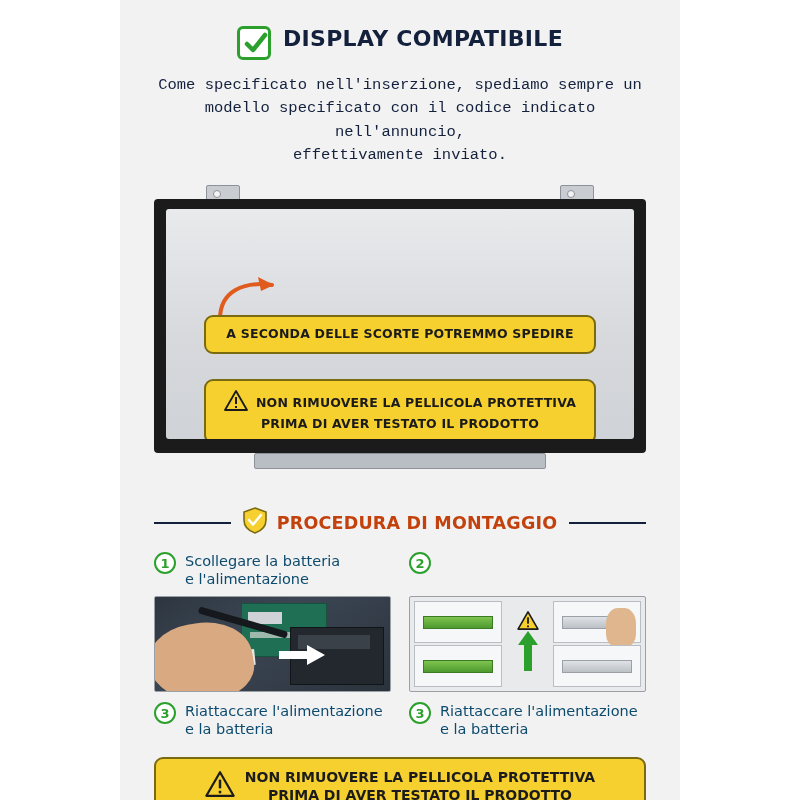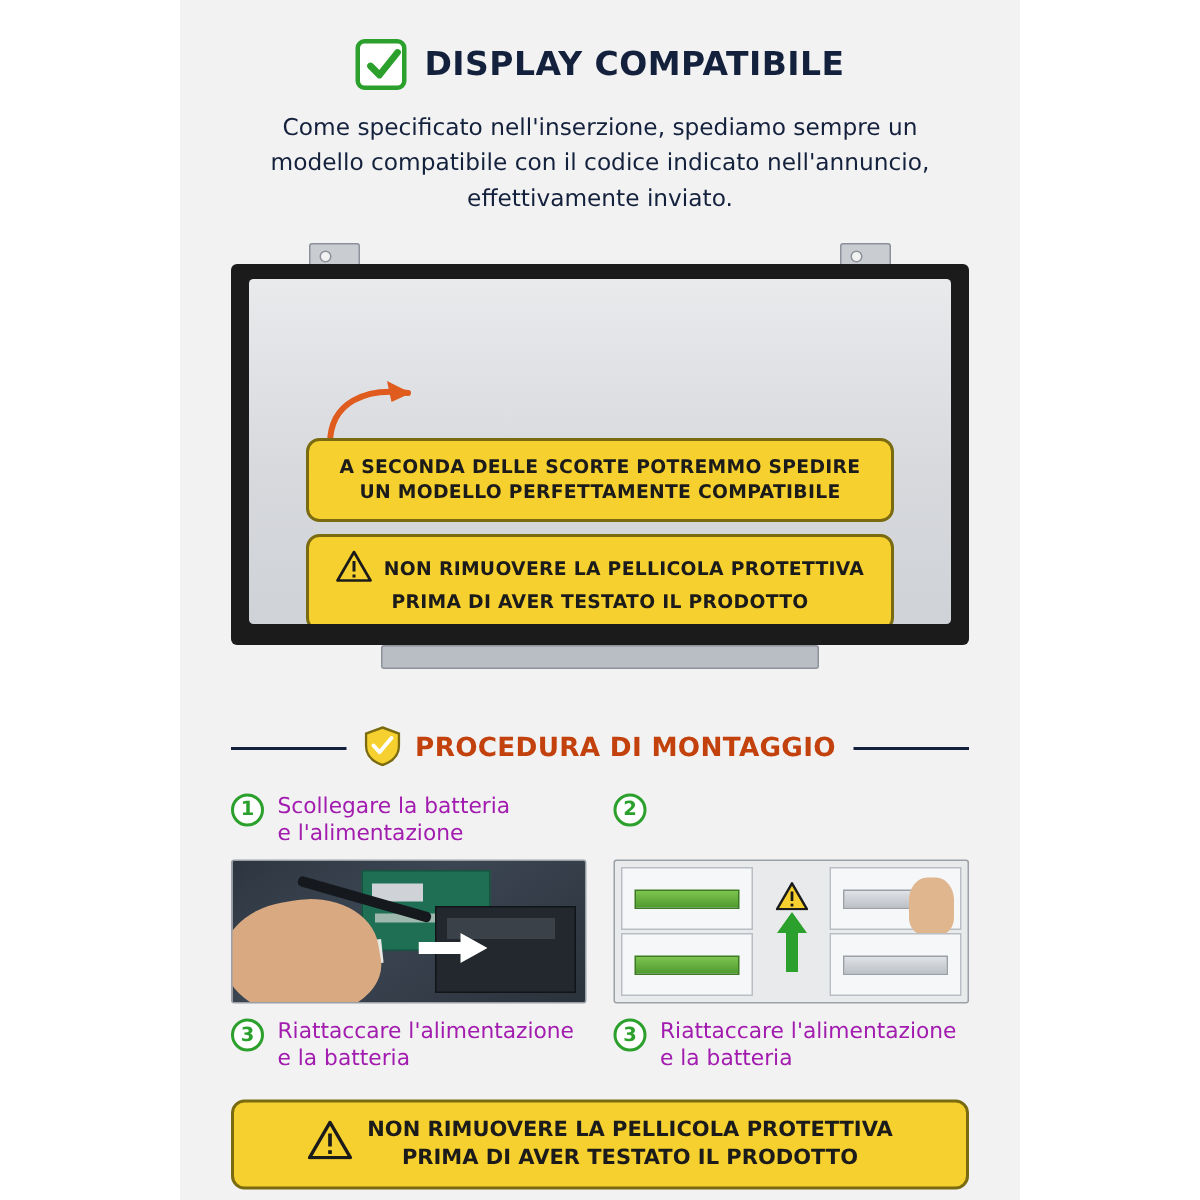"DISPLAY COMPATIBILE" .header { align-items: center -> flex-start }
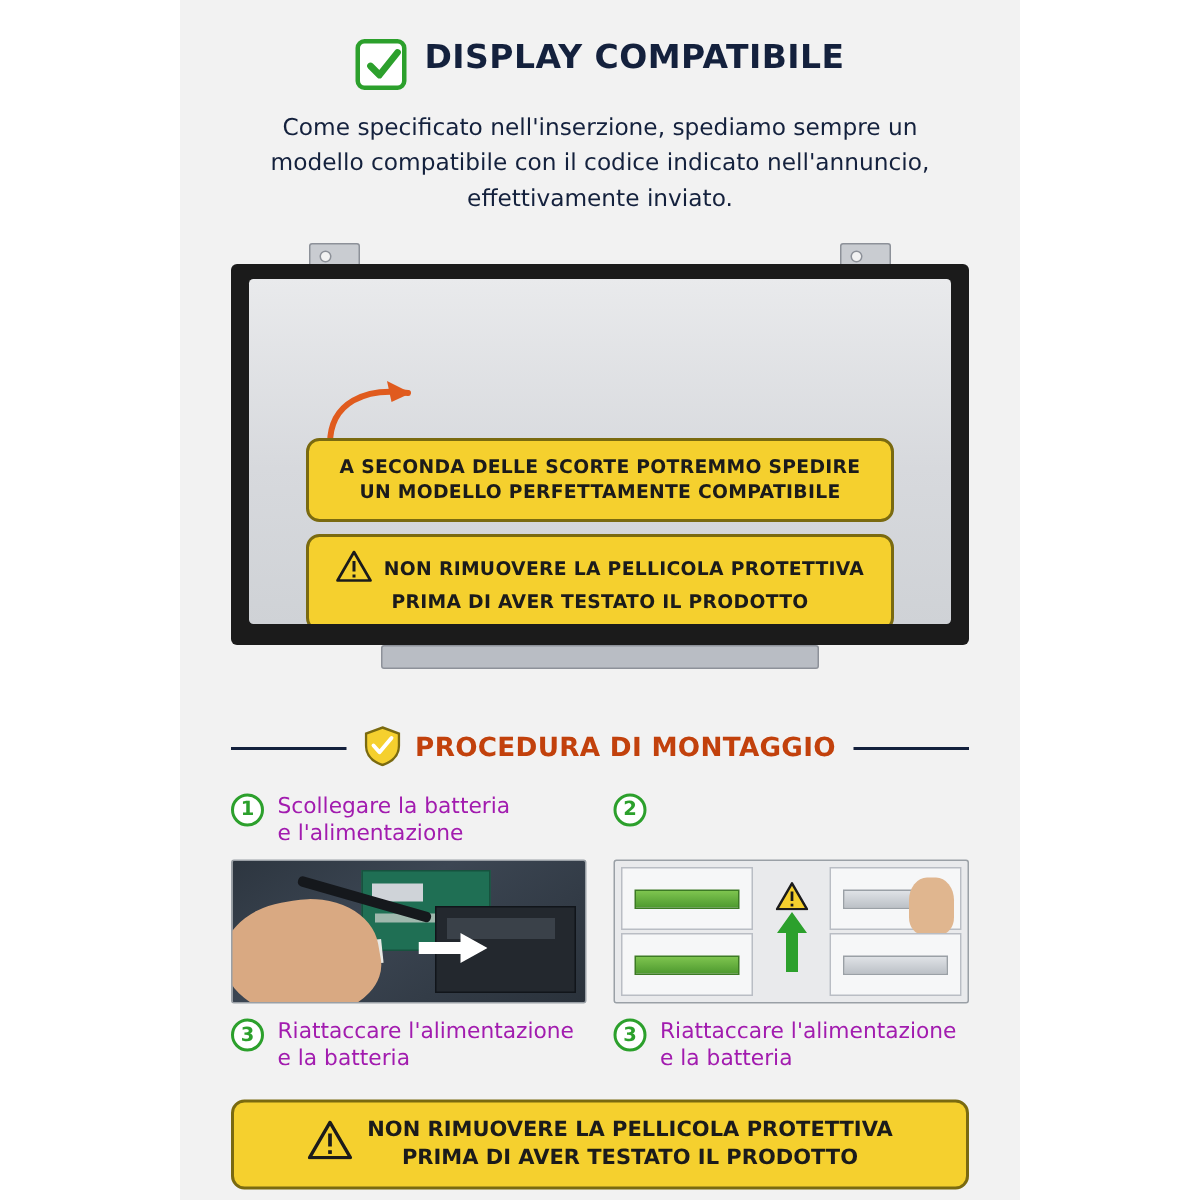"Come specificato nell'inserzione," .intro { font-family: none -> Liberation Mono, monospace }
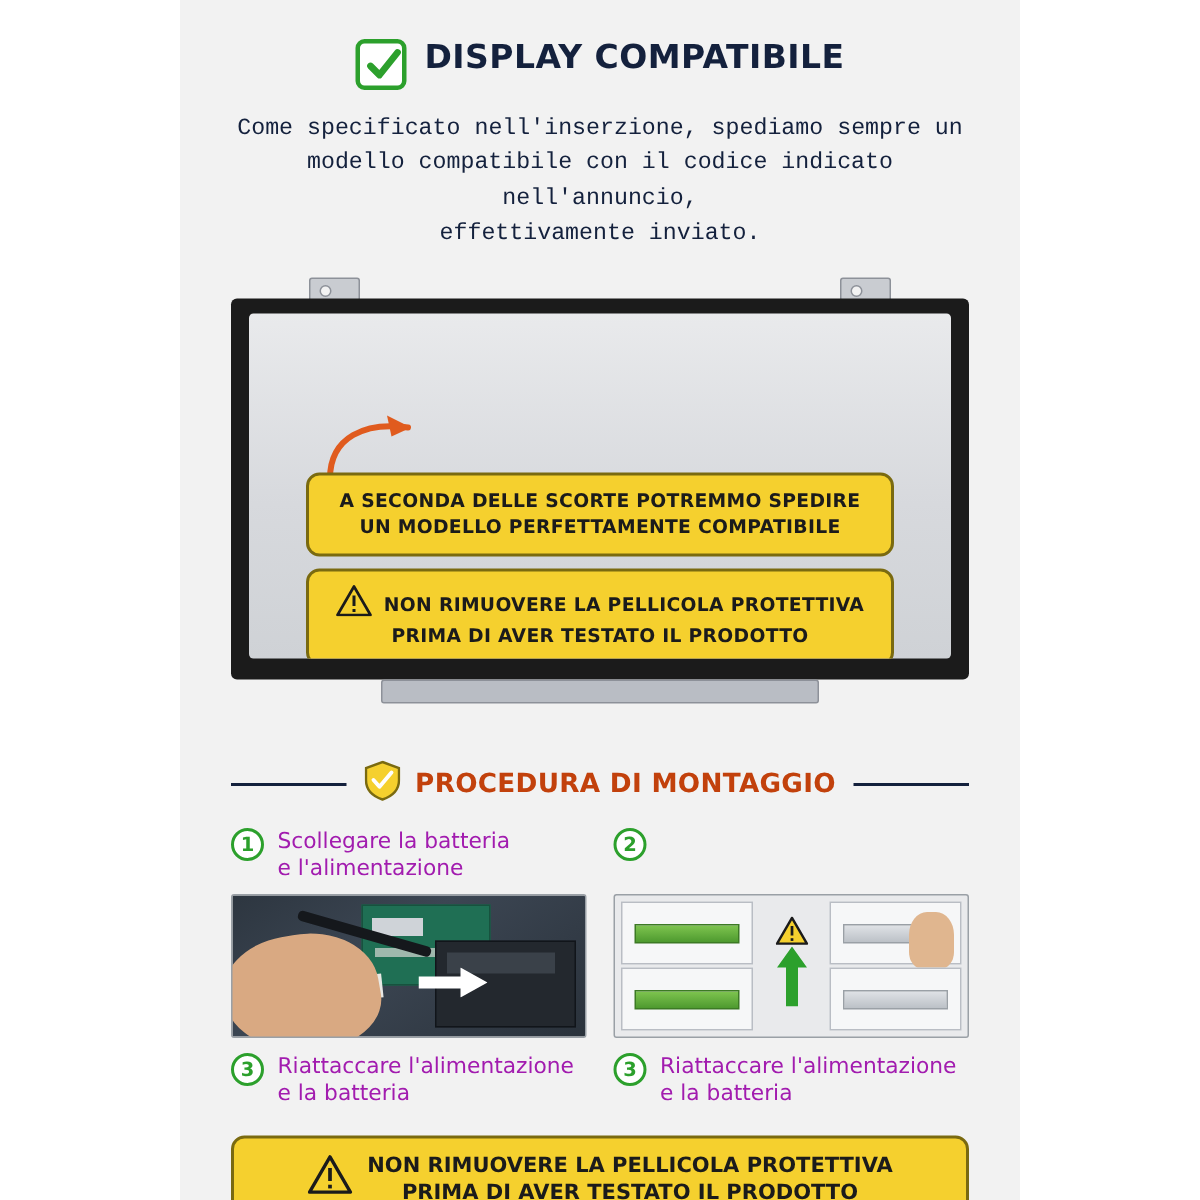"modello compatibile con il codice" div { text: compatibile -> specificato }
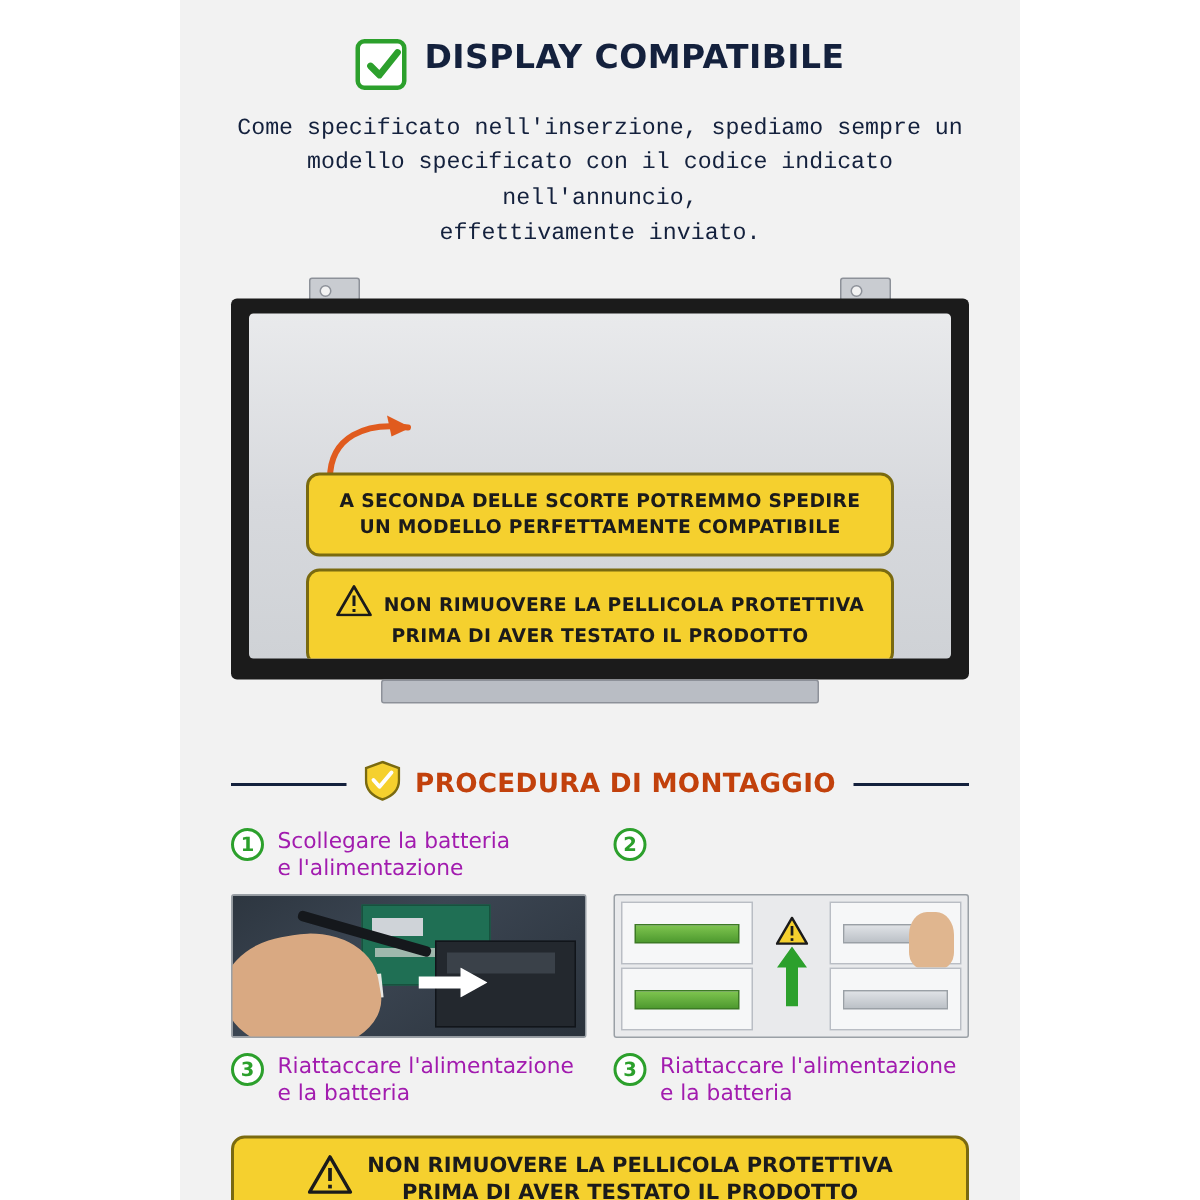"UN MODELLO PERFETTAMENTE COMPATIBILE" div { html: <div>UN MODELLO PERFETTAMENTE COMPATIBILE</div> -> none }
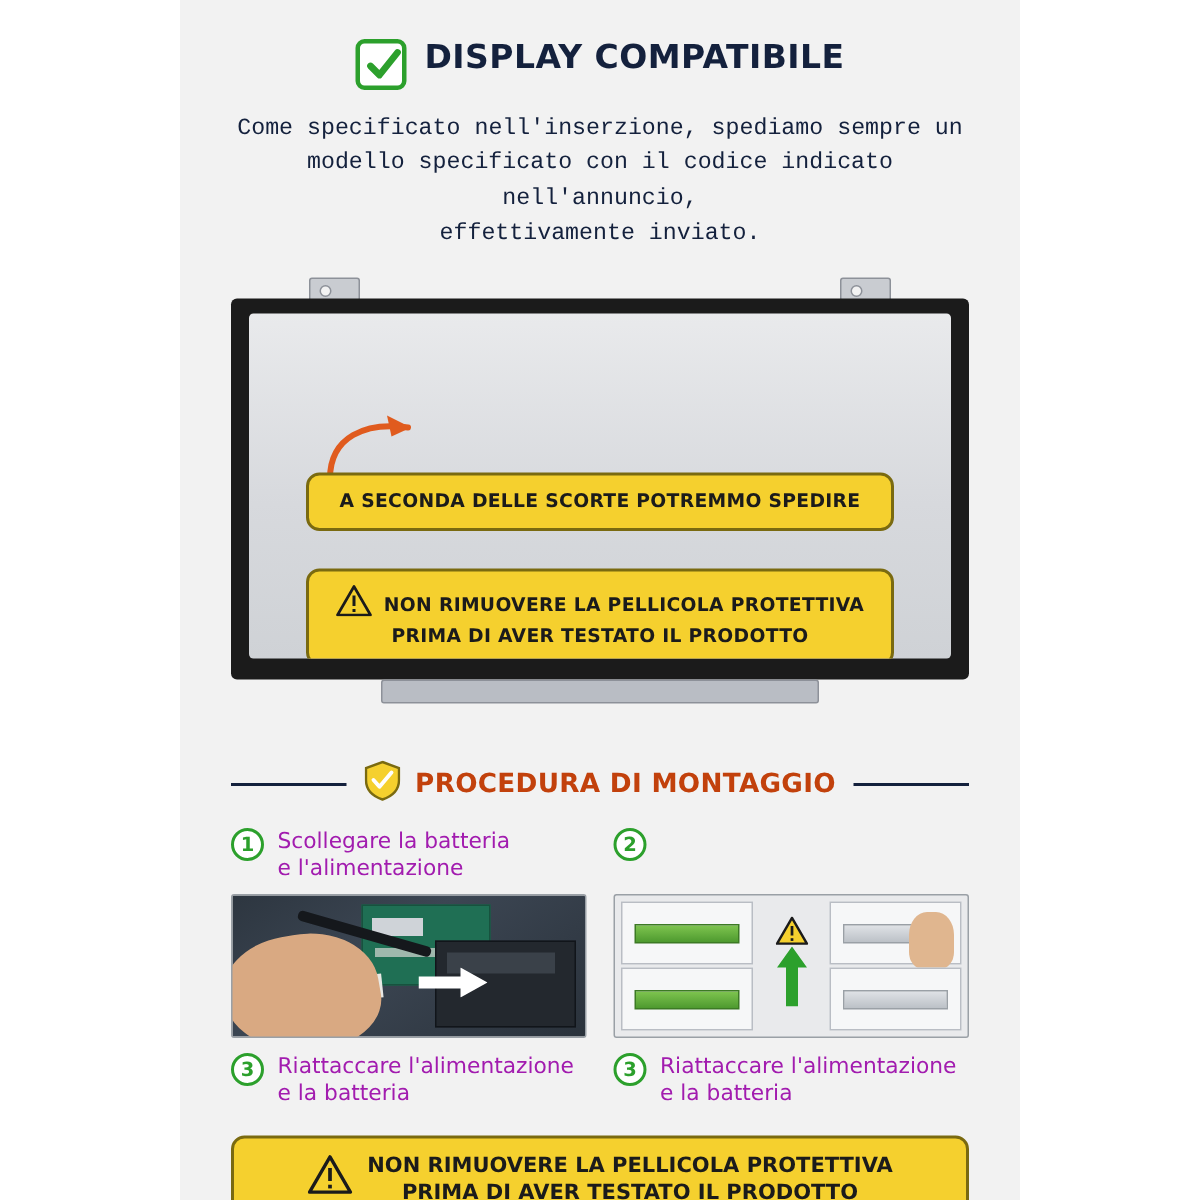"Scollegare la batteria" .step-text { color: #a21caf -> #0c4a6e }
